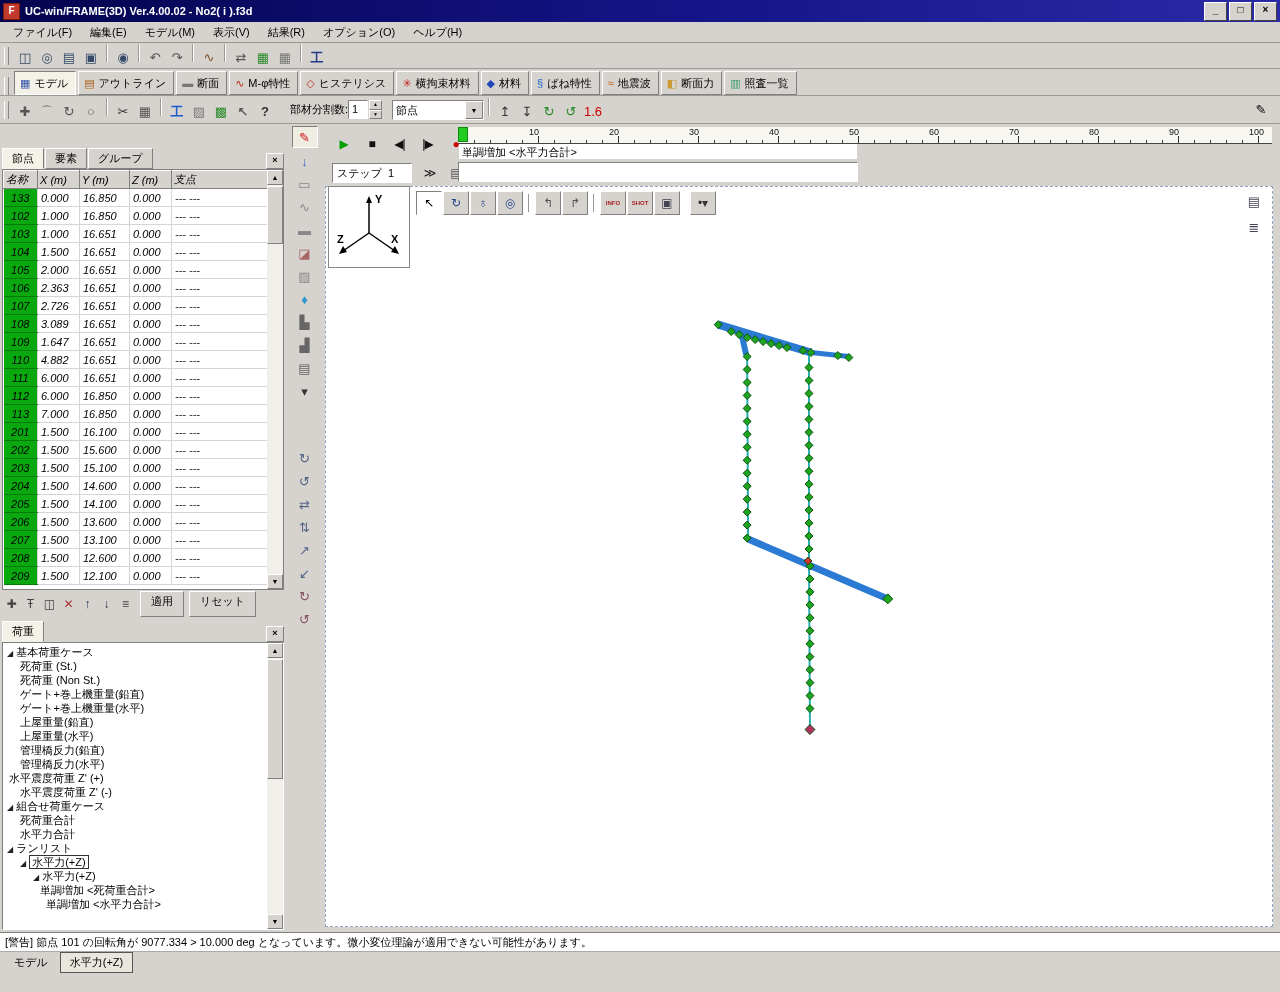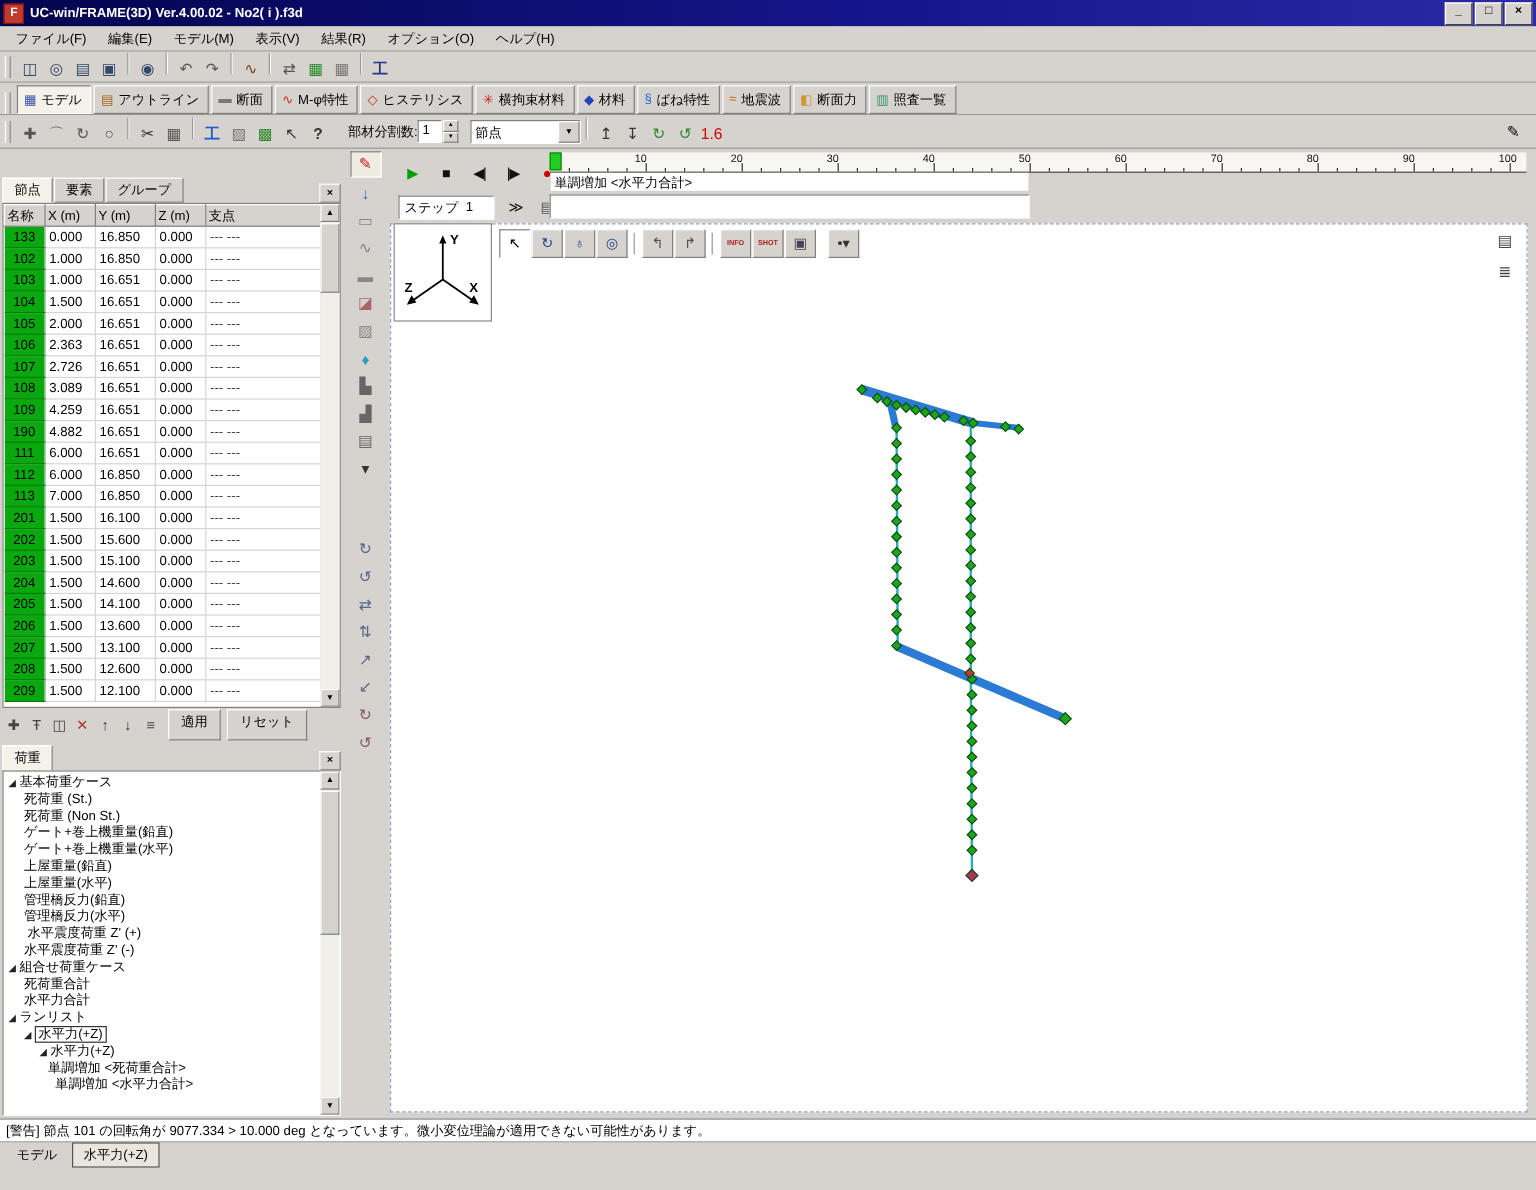"名称" table.ntable { font-style: none -> italic }
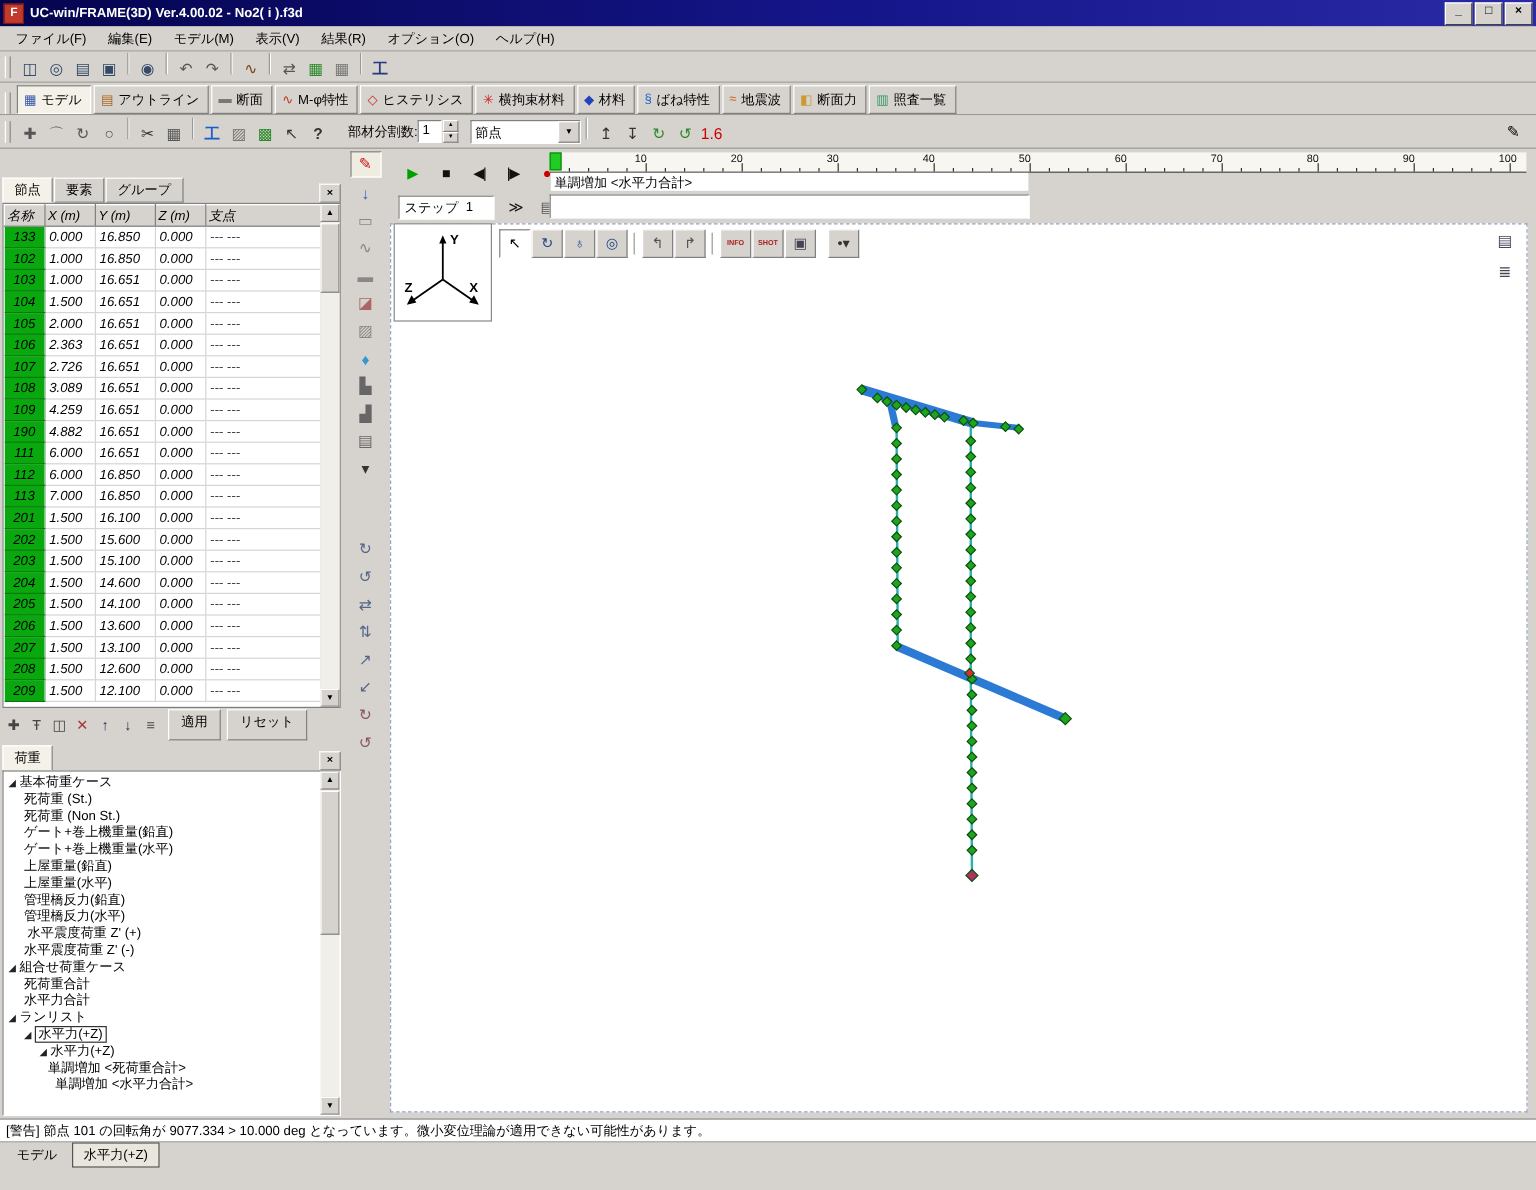"4.259" td { text: 4.259 -> 1.647 }
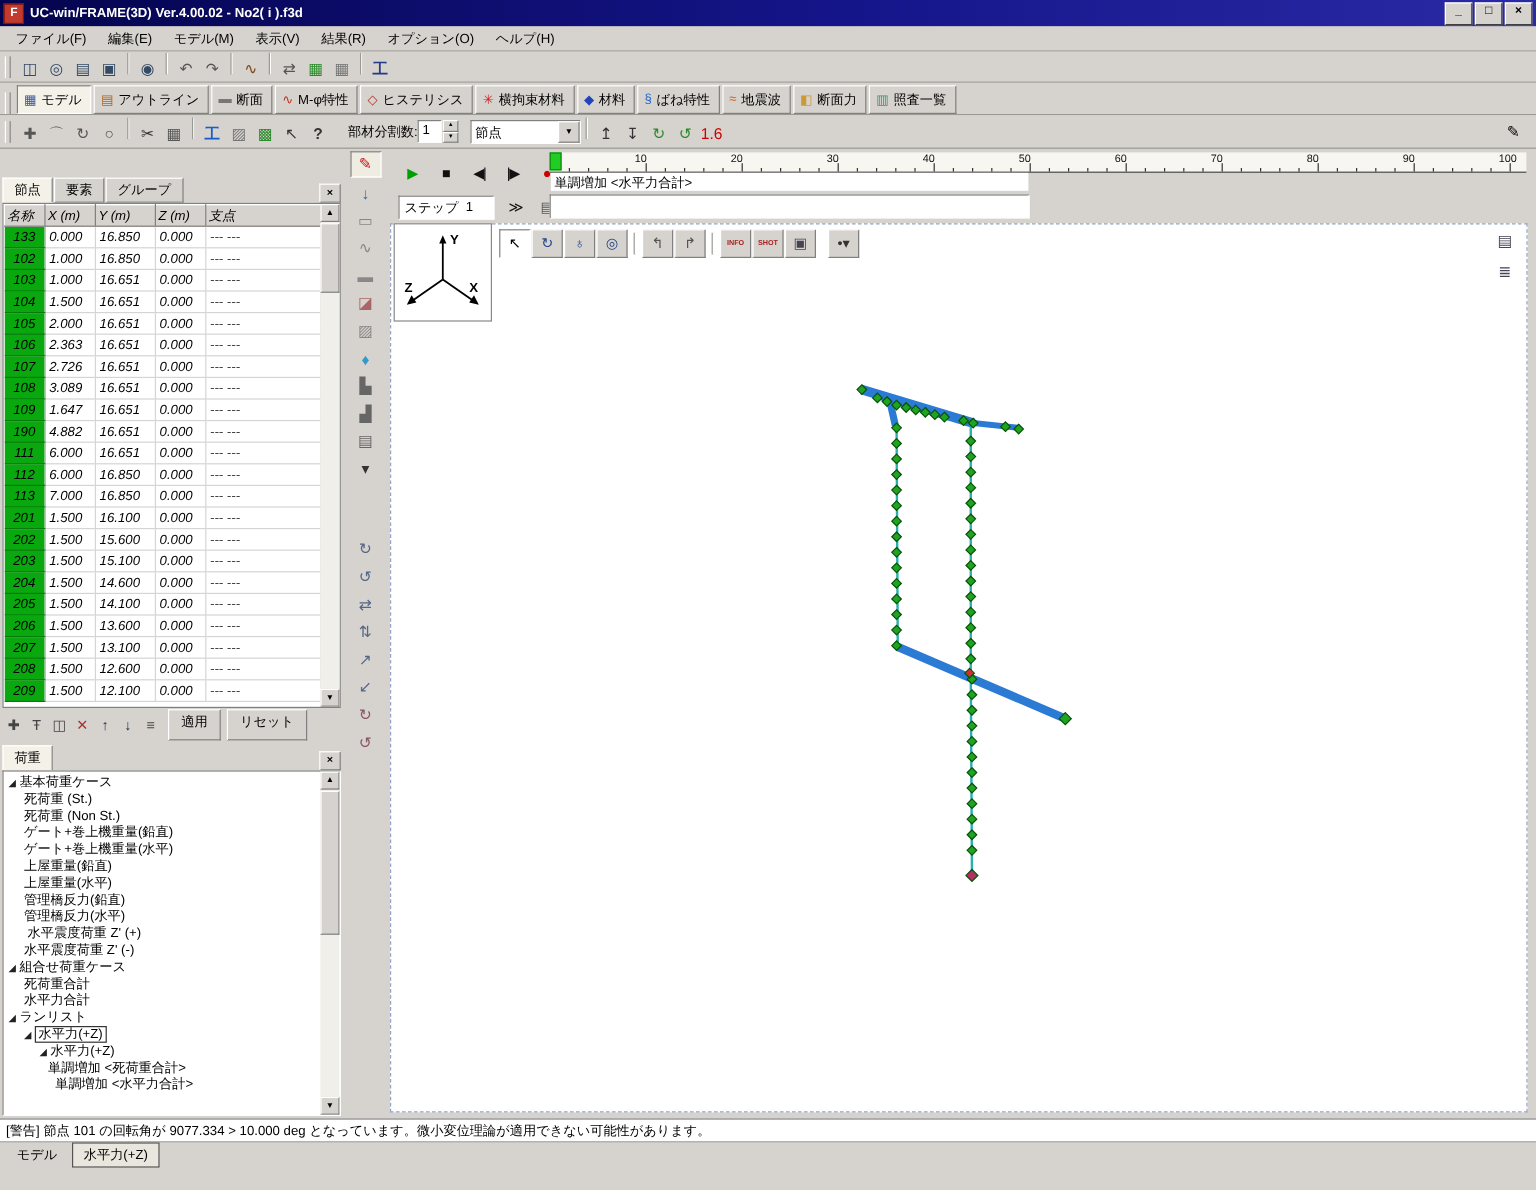"190" td.namecell { text: 190 -> 110 }
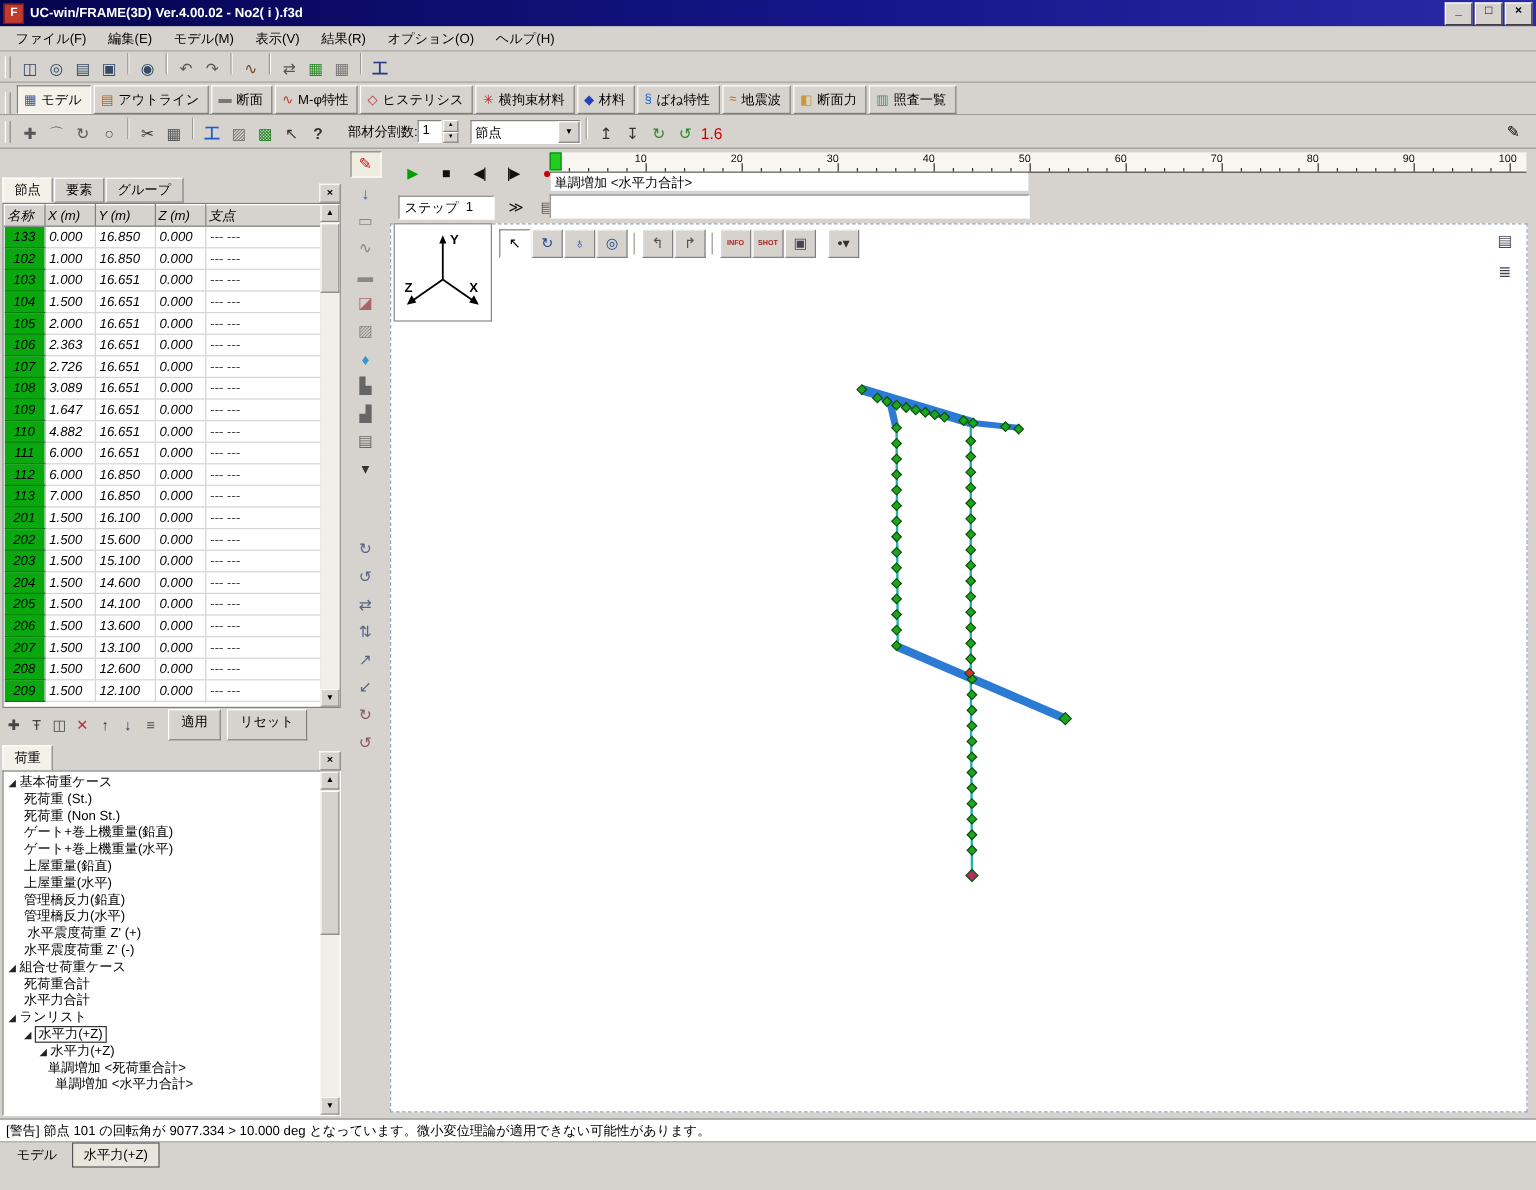"水平震度荷重 Z' (+)" div.titem { padding-left: 20px -> 6px }
